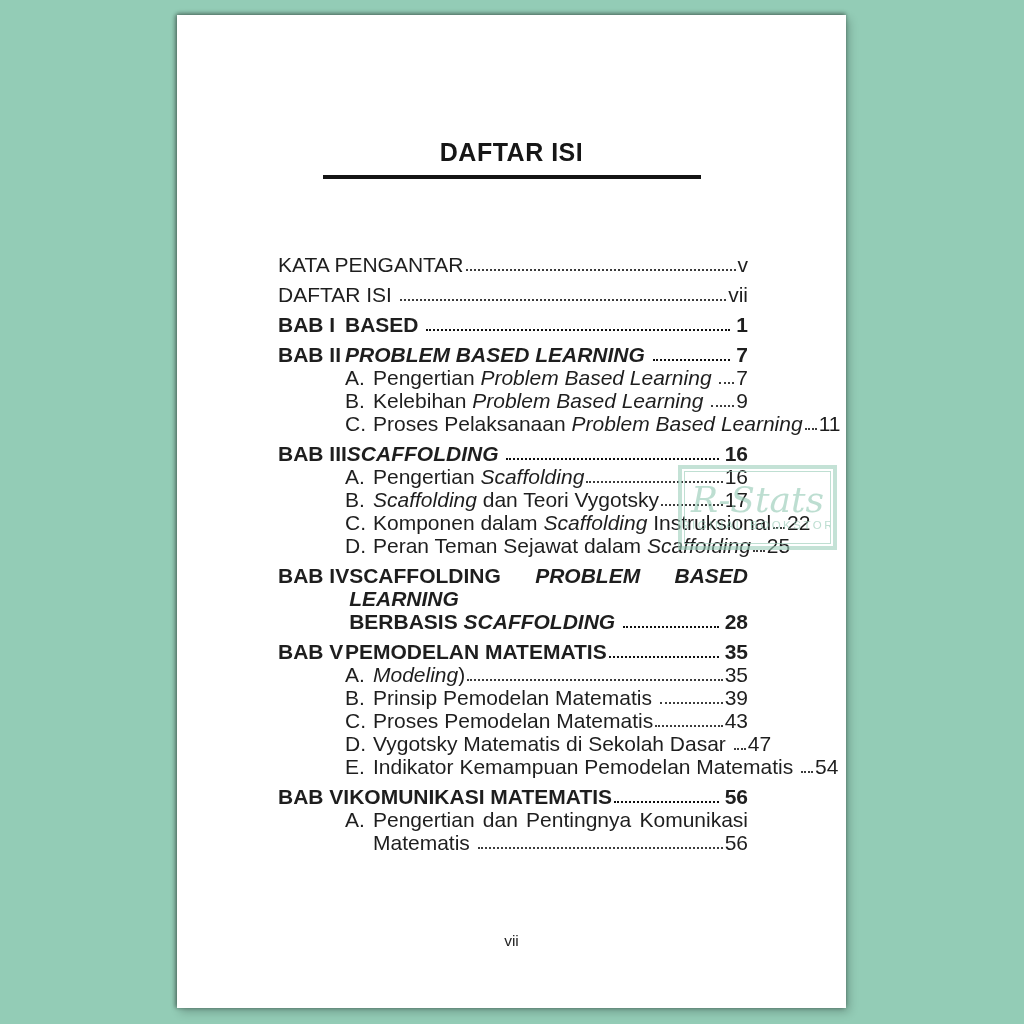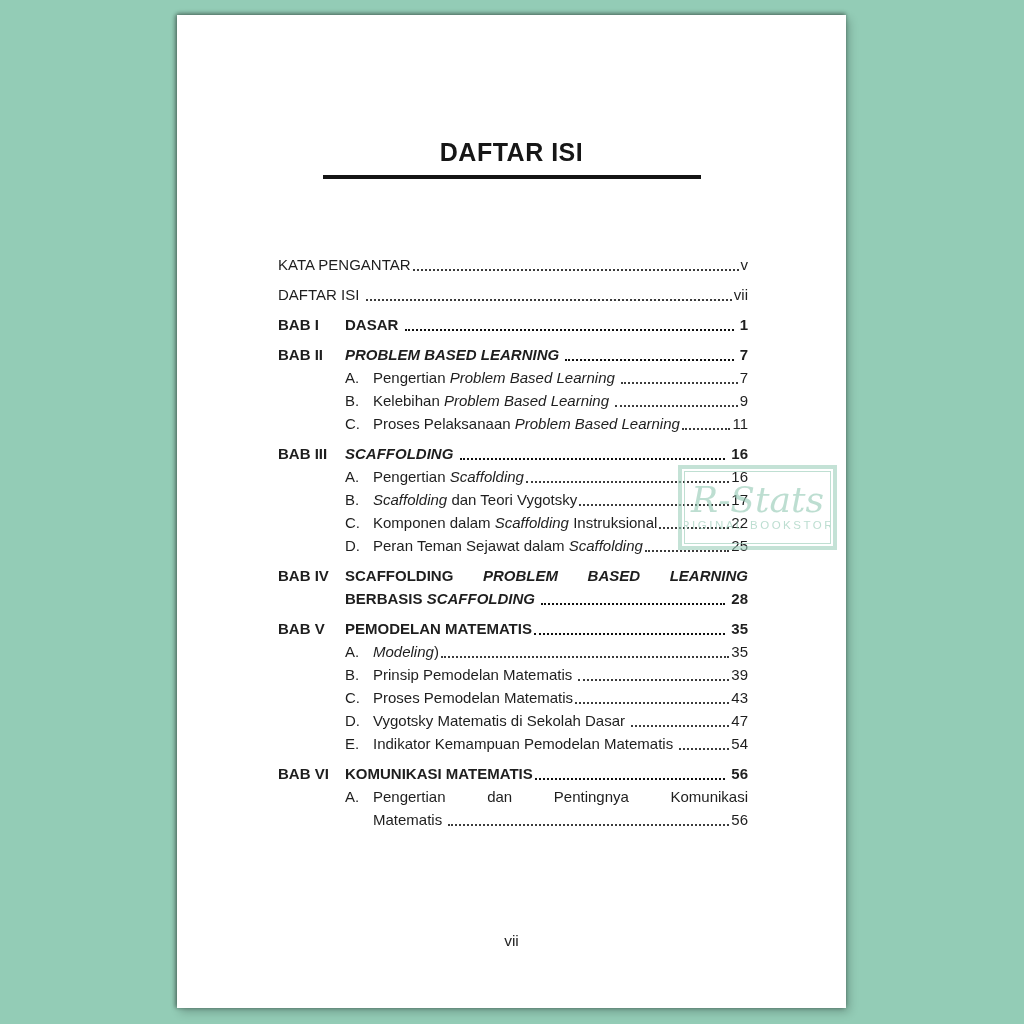"KATA PENGANTAR" .toc { font-size: 15px -> 21px }
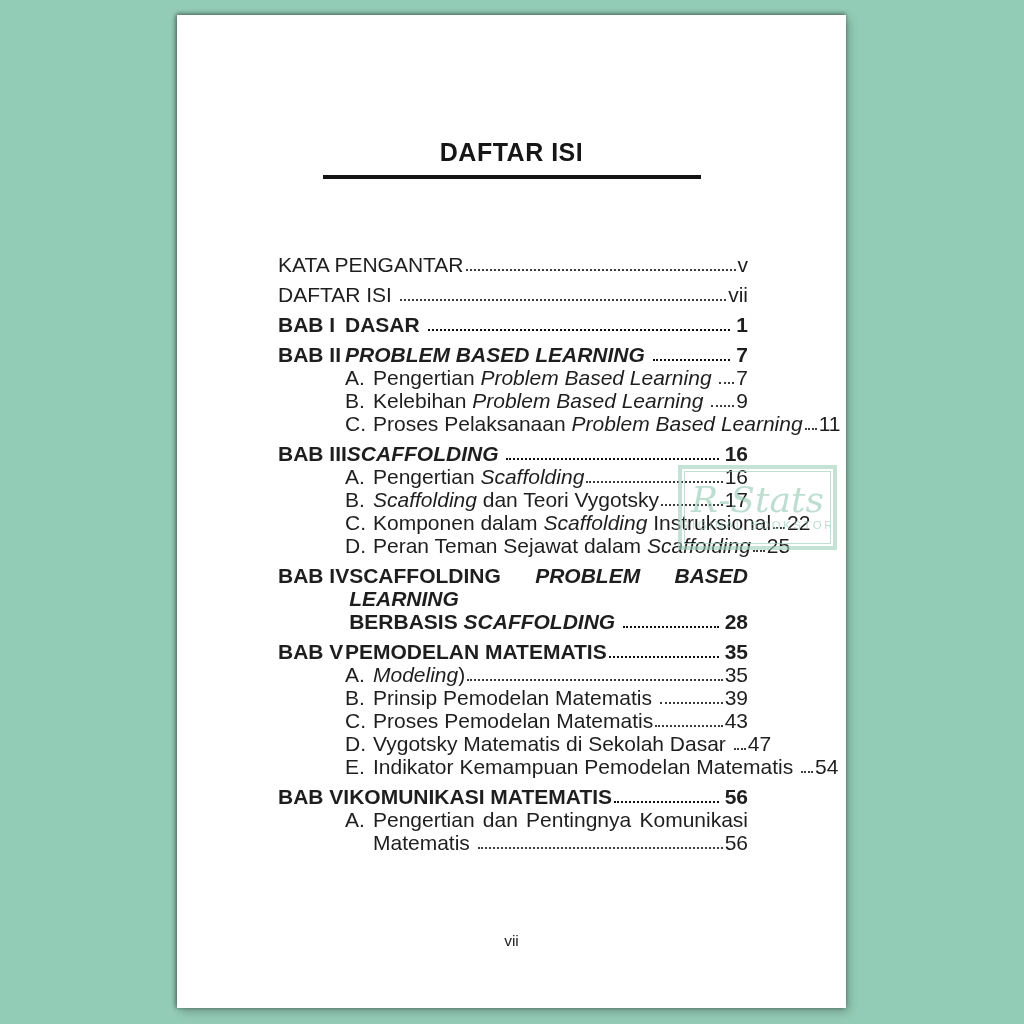"DASAR" span { text: DASAR -> BASED }
